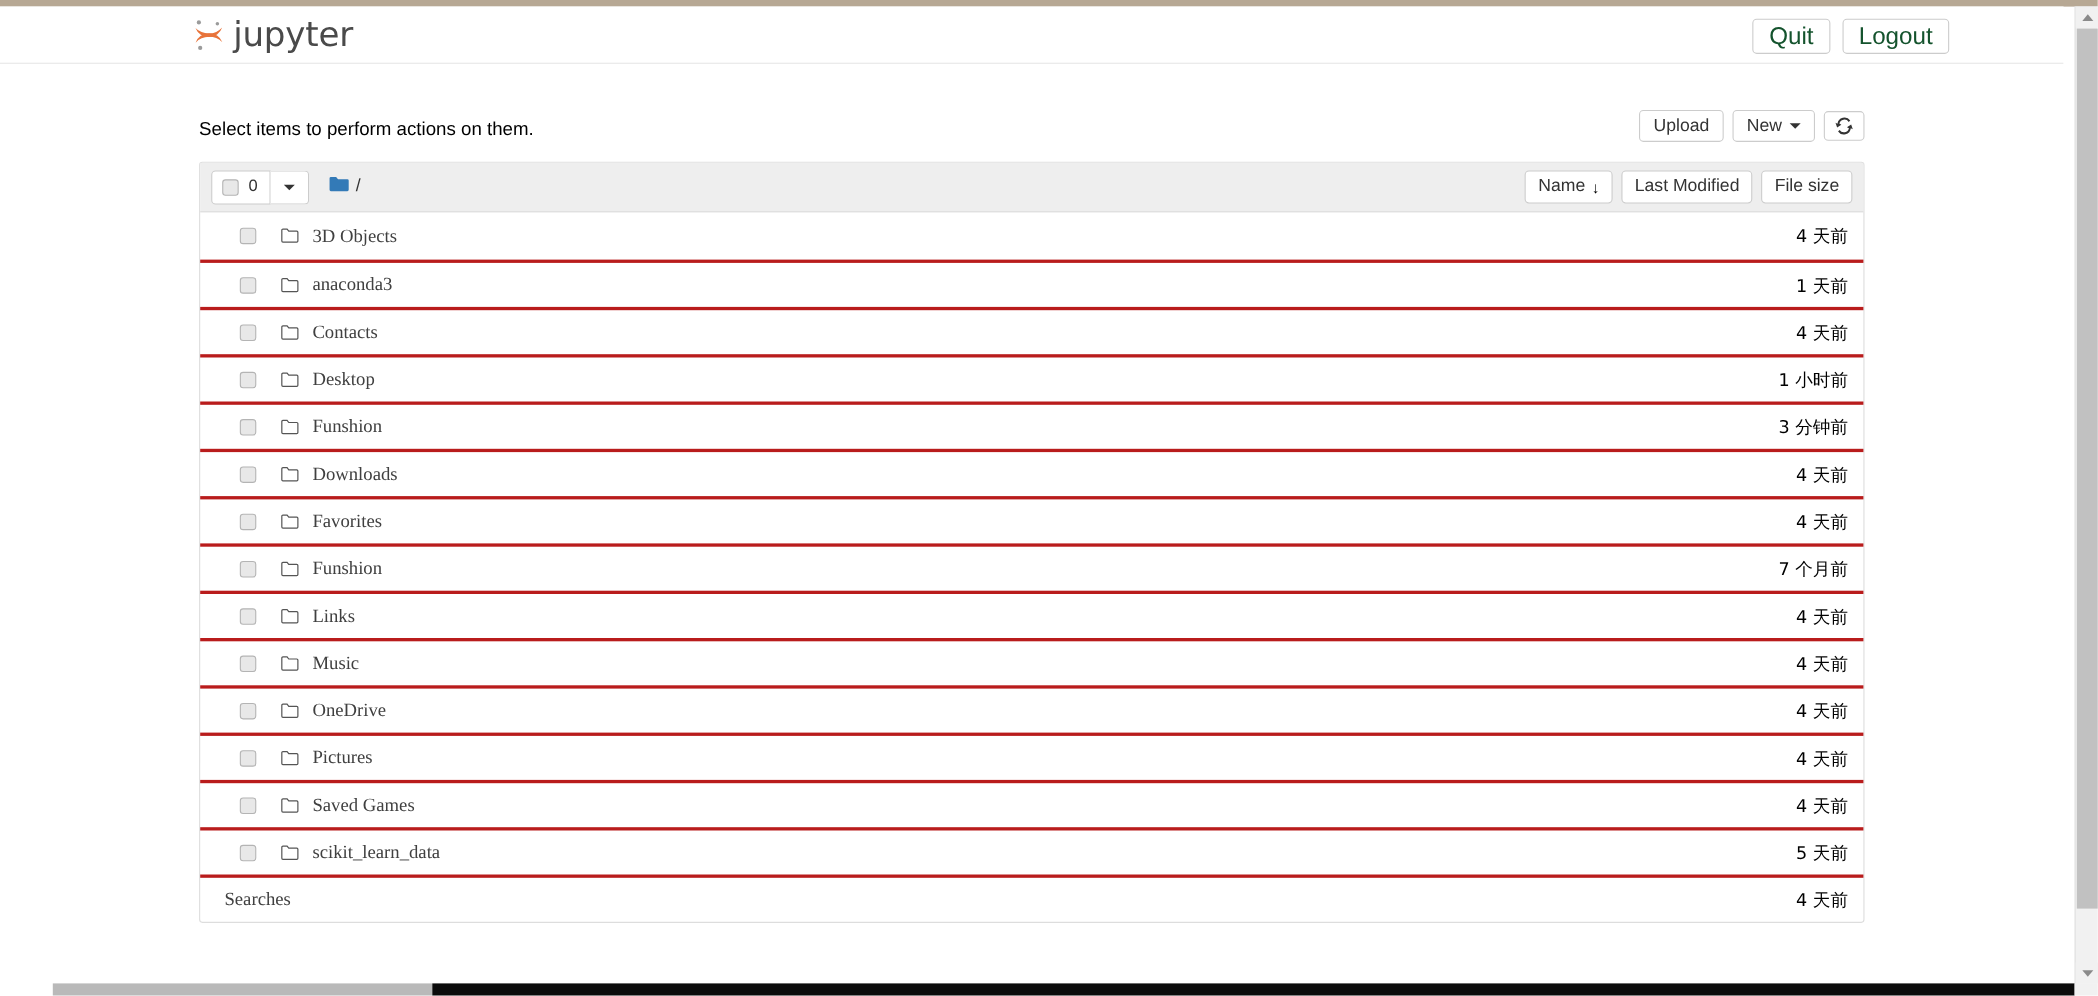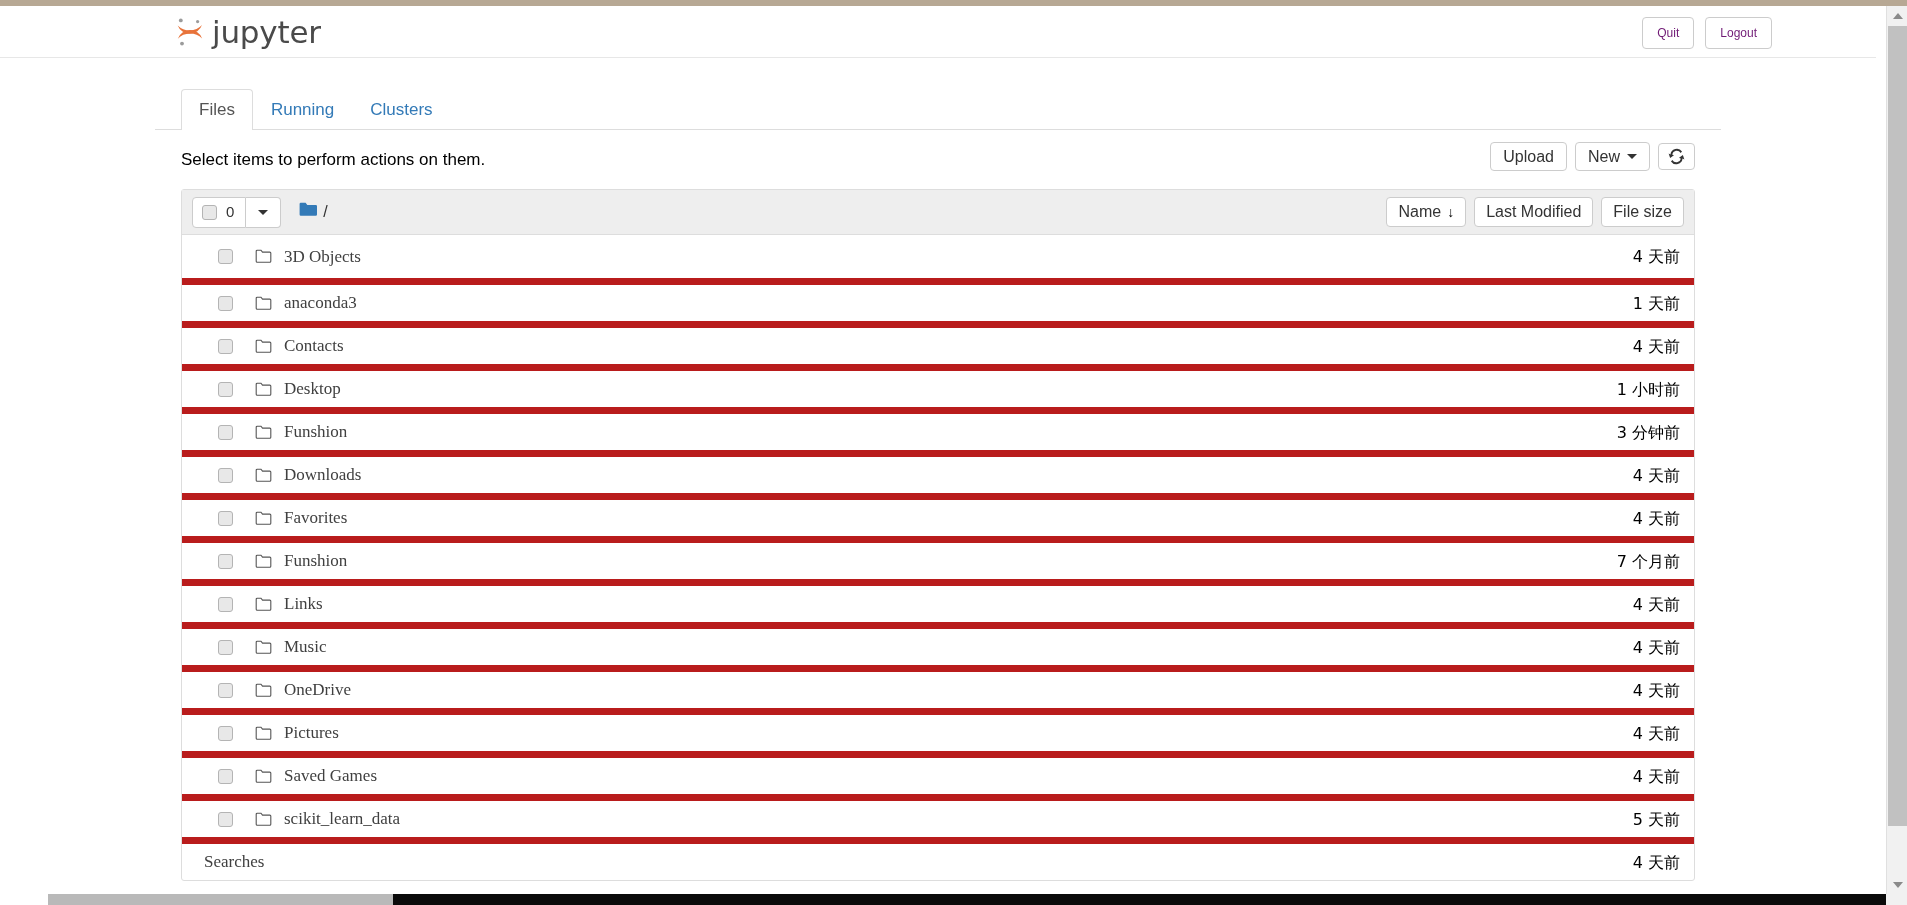"Quit" .btn { color: #701a75 -> #14532d; font-size: 12px -> 22px }
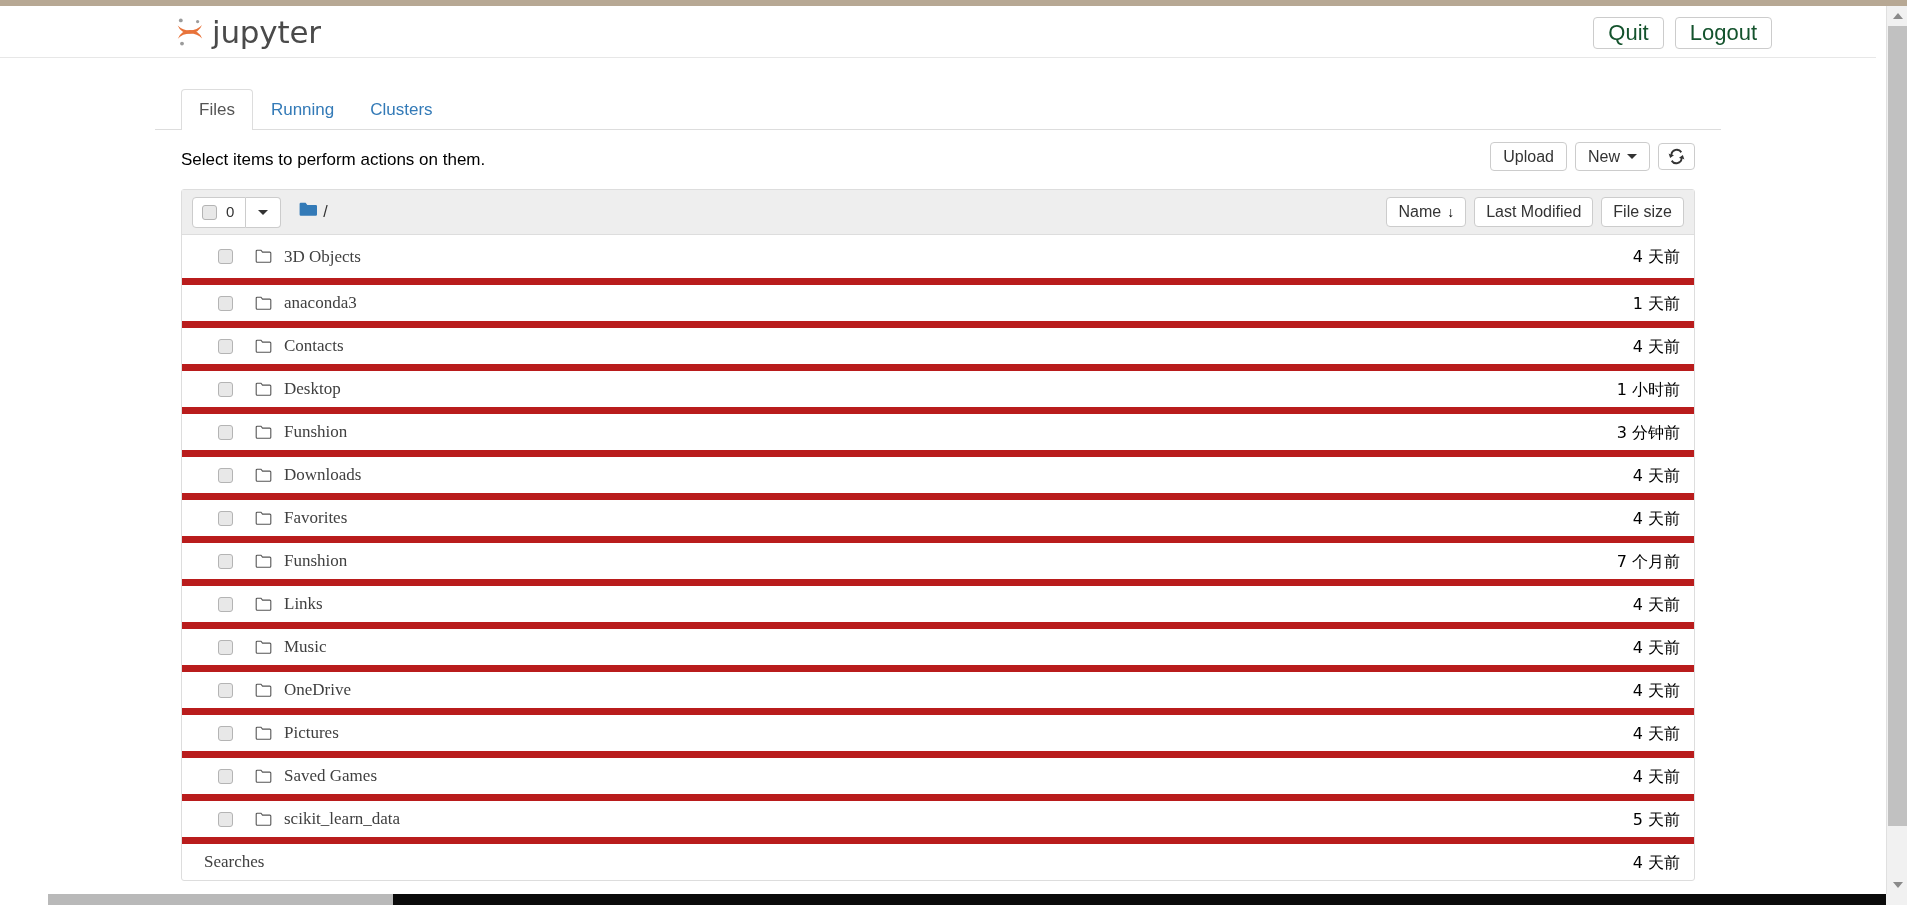"Files" div.tabs { html: <div> <a>Files</a> <a>Running</a> <a>Clusters</a> </div> -> none }
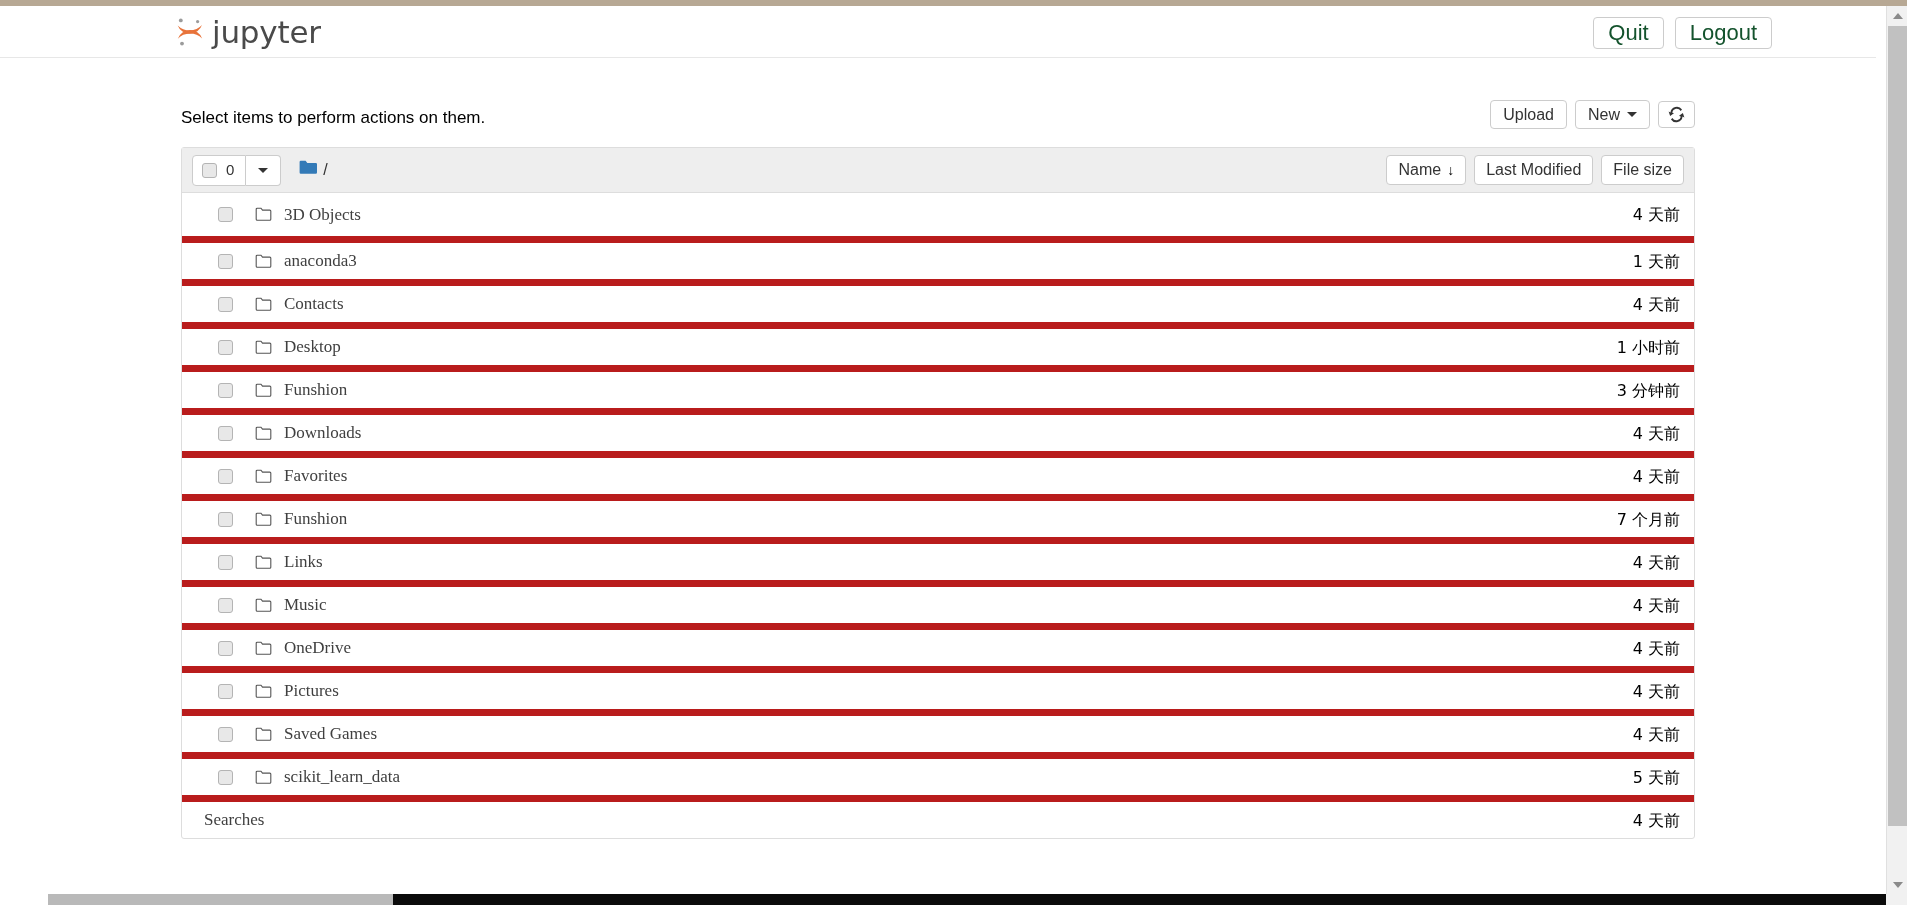"anaconda3" .row { border-top: 7px solid #b91c1c -> 3px solid #b91c1c }
